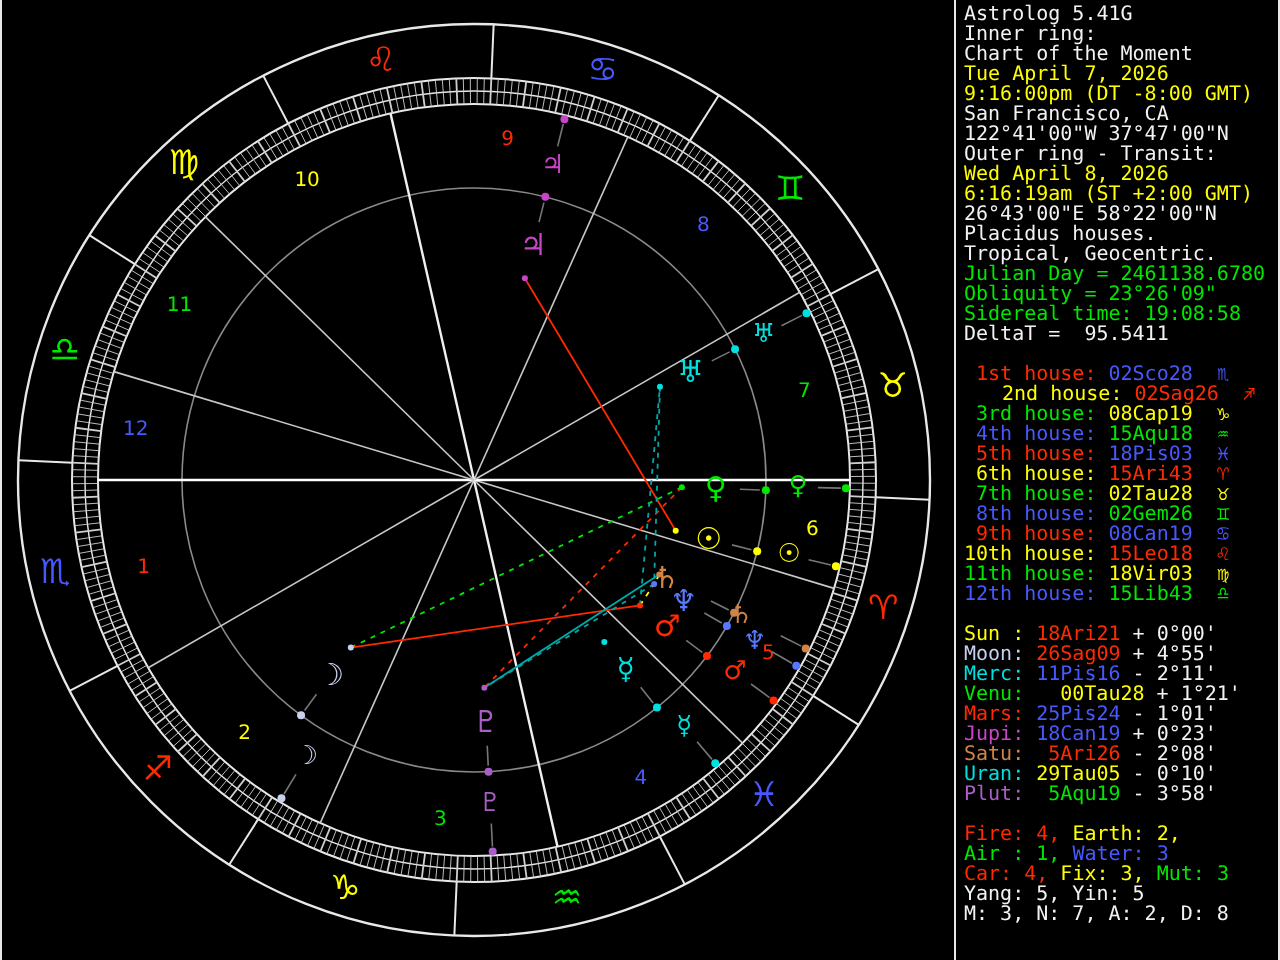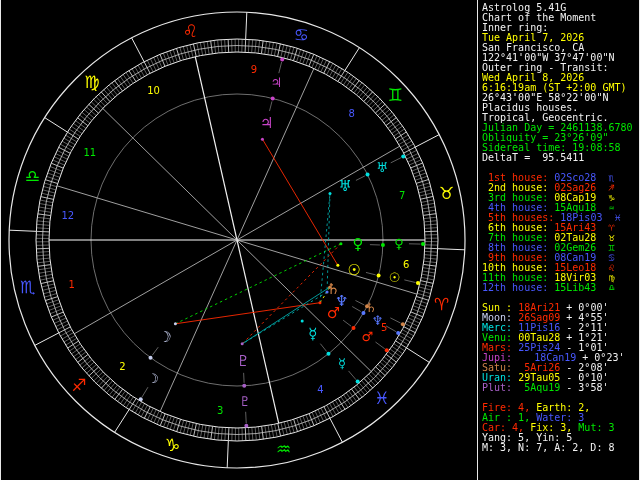"Chart of the Moment" div.row { order: before "Inner ring:" -> after "Inner ring:" }
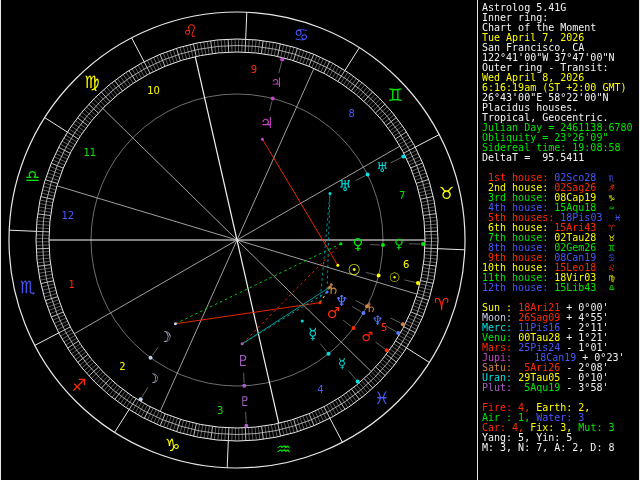"9:16:00pm (DT -8:00 GMT)" div.row { html: none -> <div><span>9:16:00pm (DT -8:00 GMT)</span></div> }
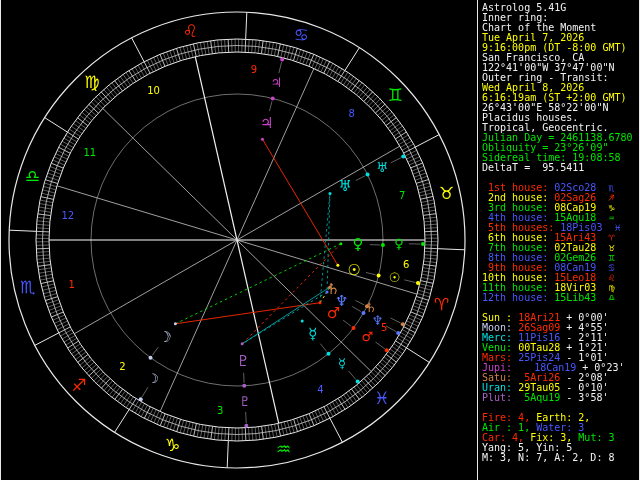"2nd house:" span { margin-left: none -> 13px }
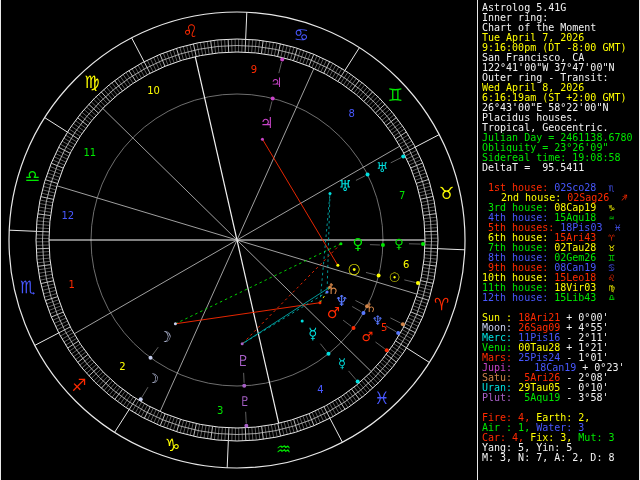"5th houses:" span { text: houses -> house }
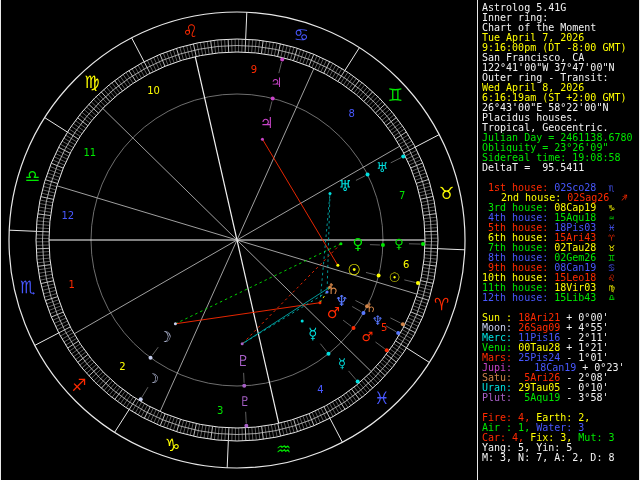"00Tau28" span { margin-left: none -> 12px }
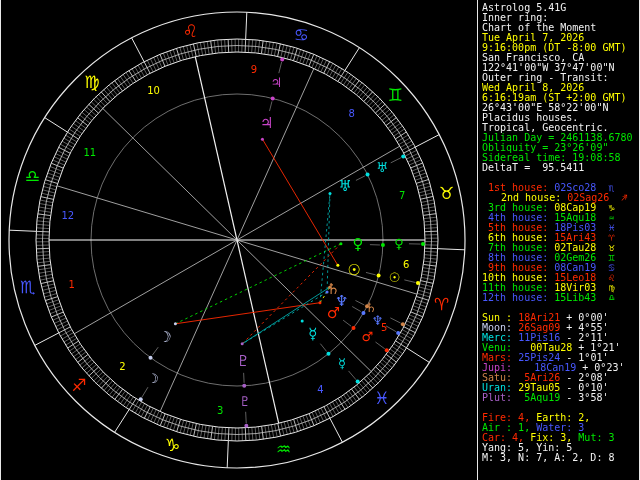"18Can19" span { margin-left: 16px -> none }
